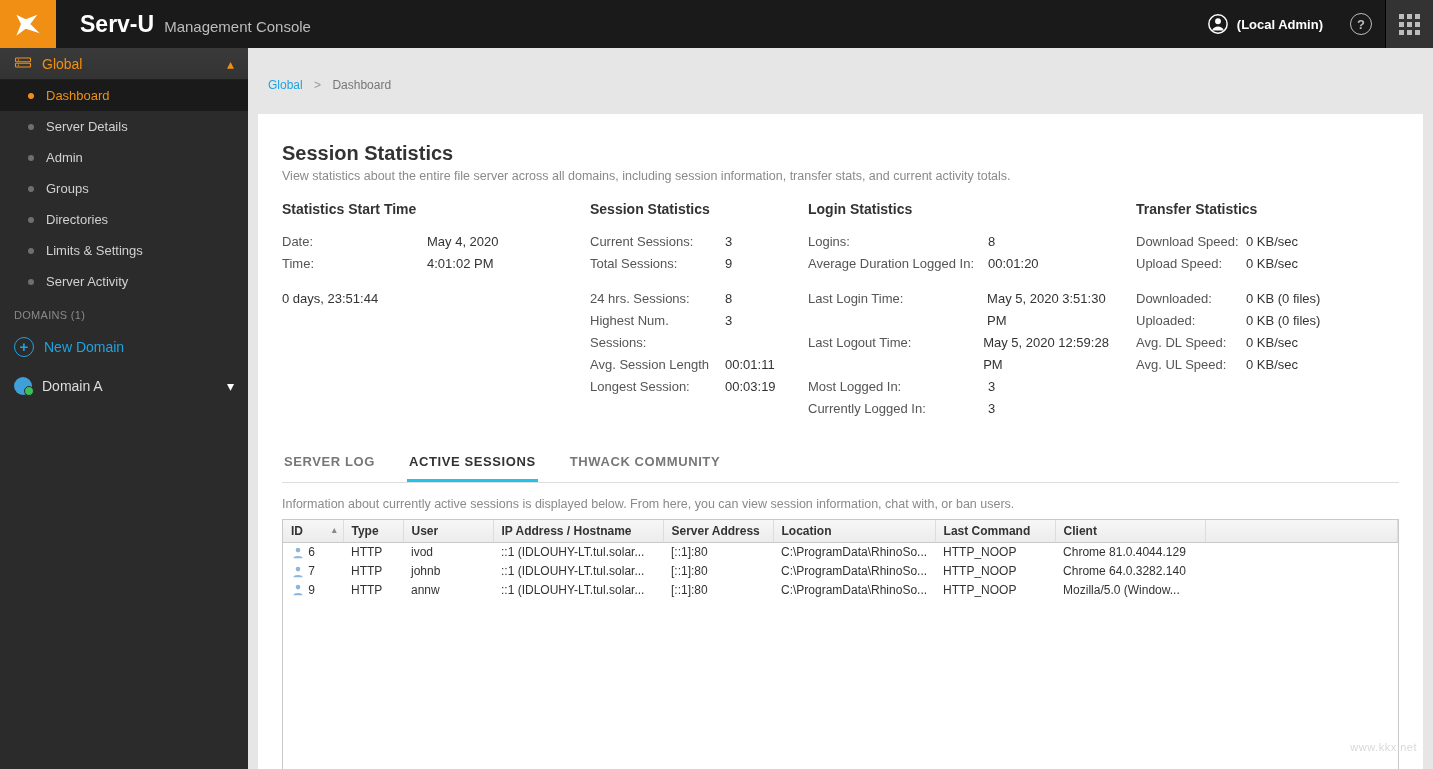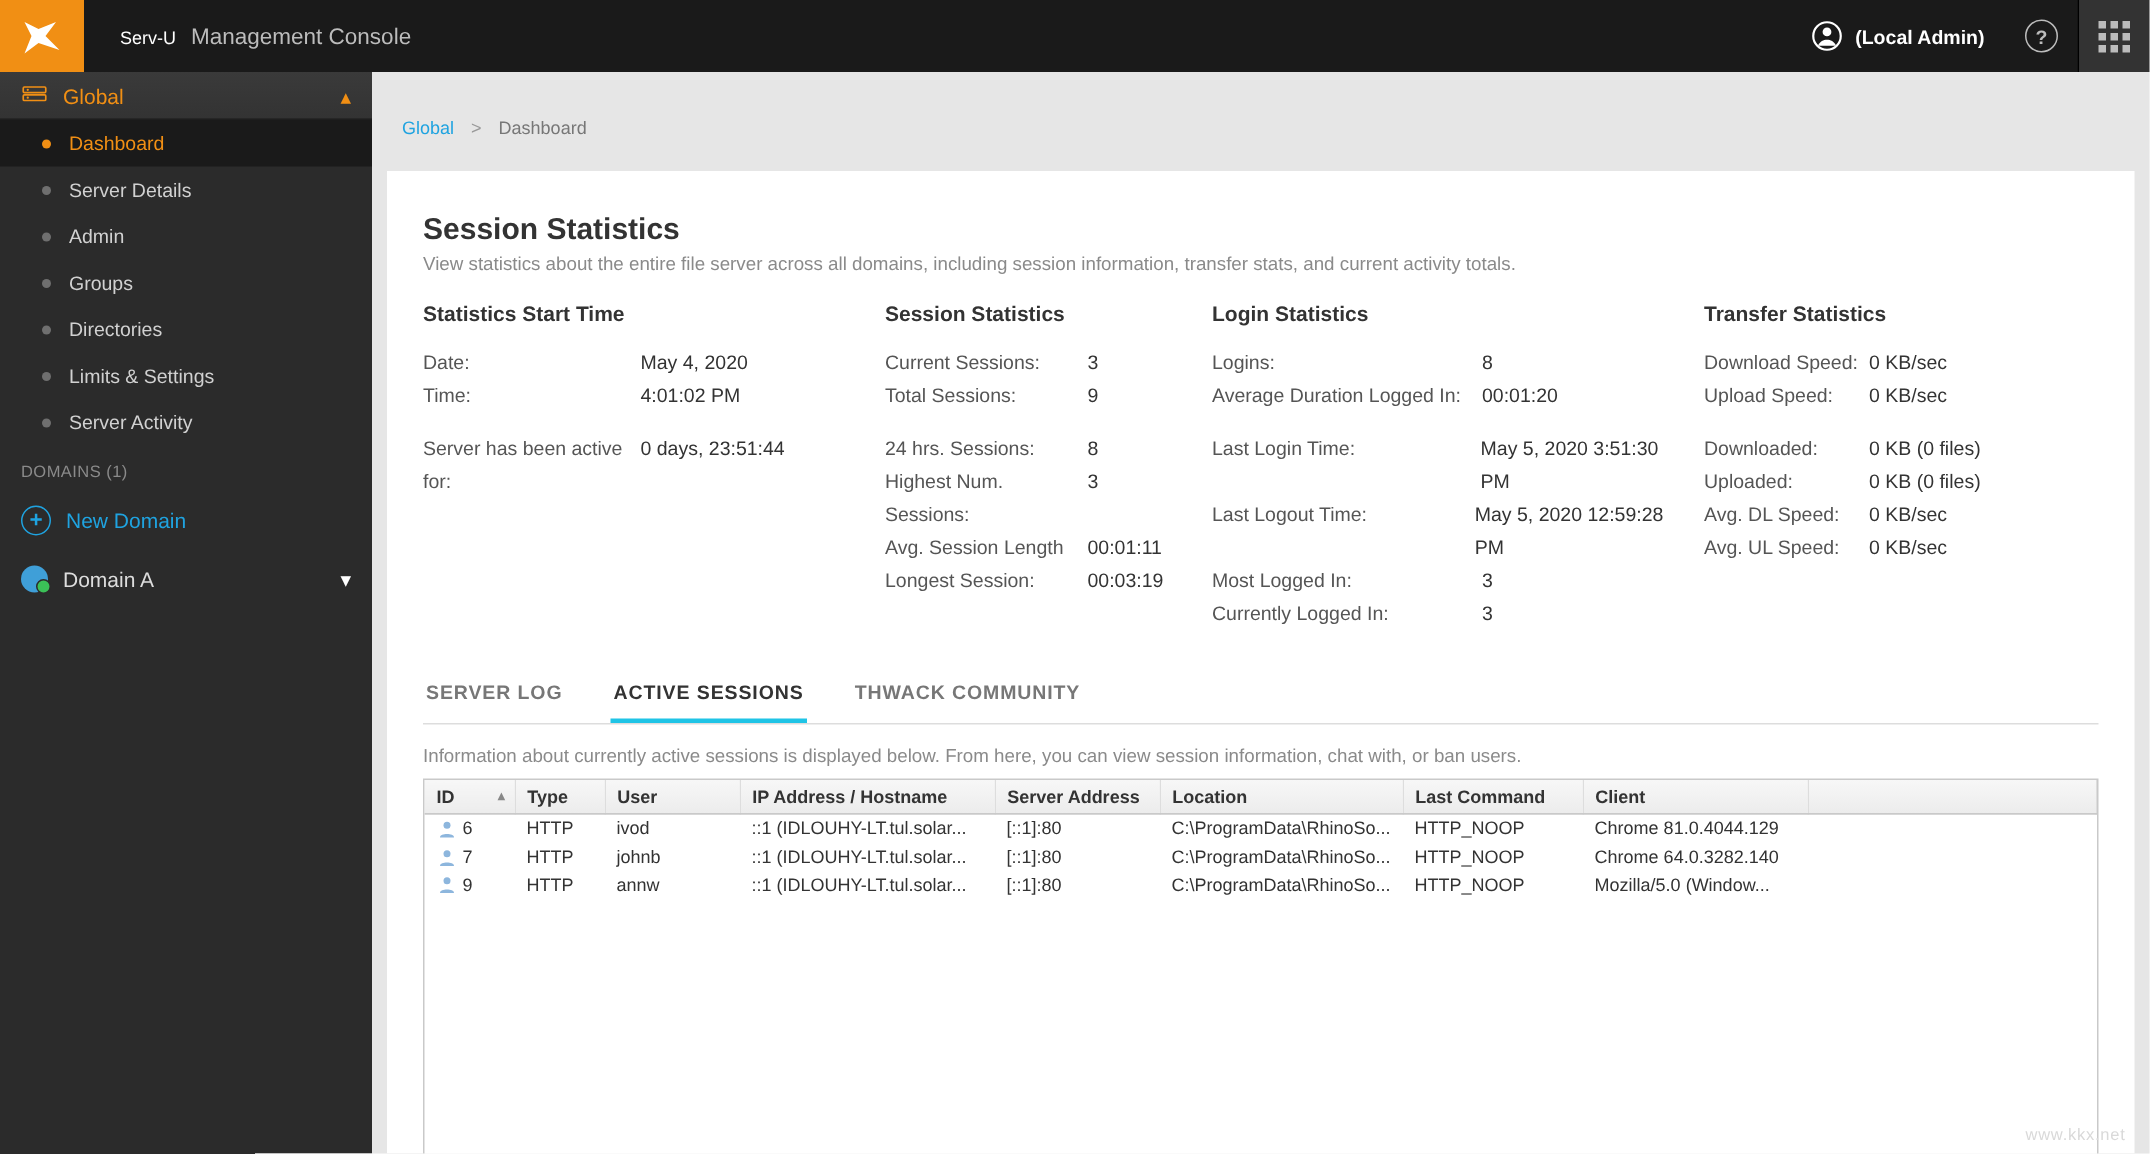"Serv-U" .brand-main { font-size: 12px -> 23px; font-weight: 400 -> 700 }
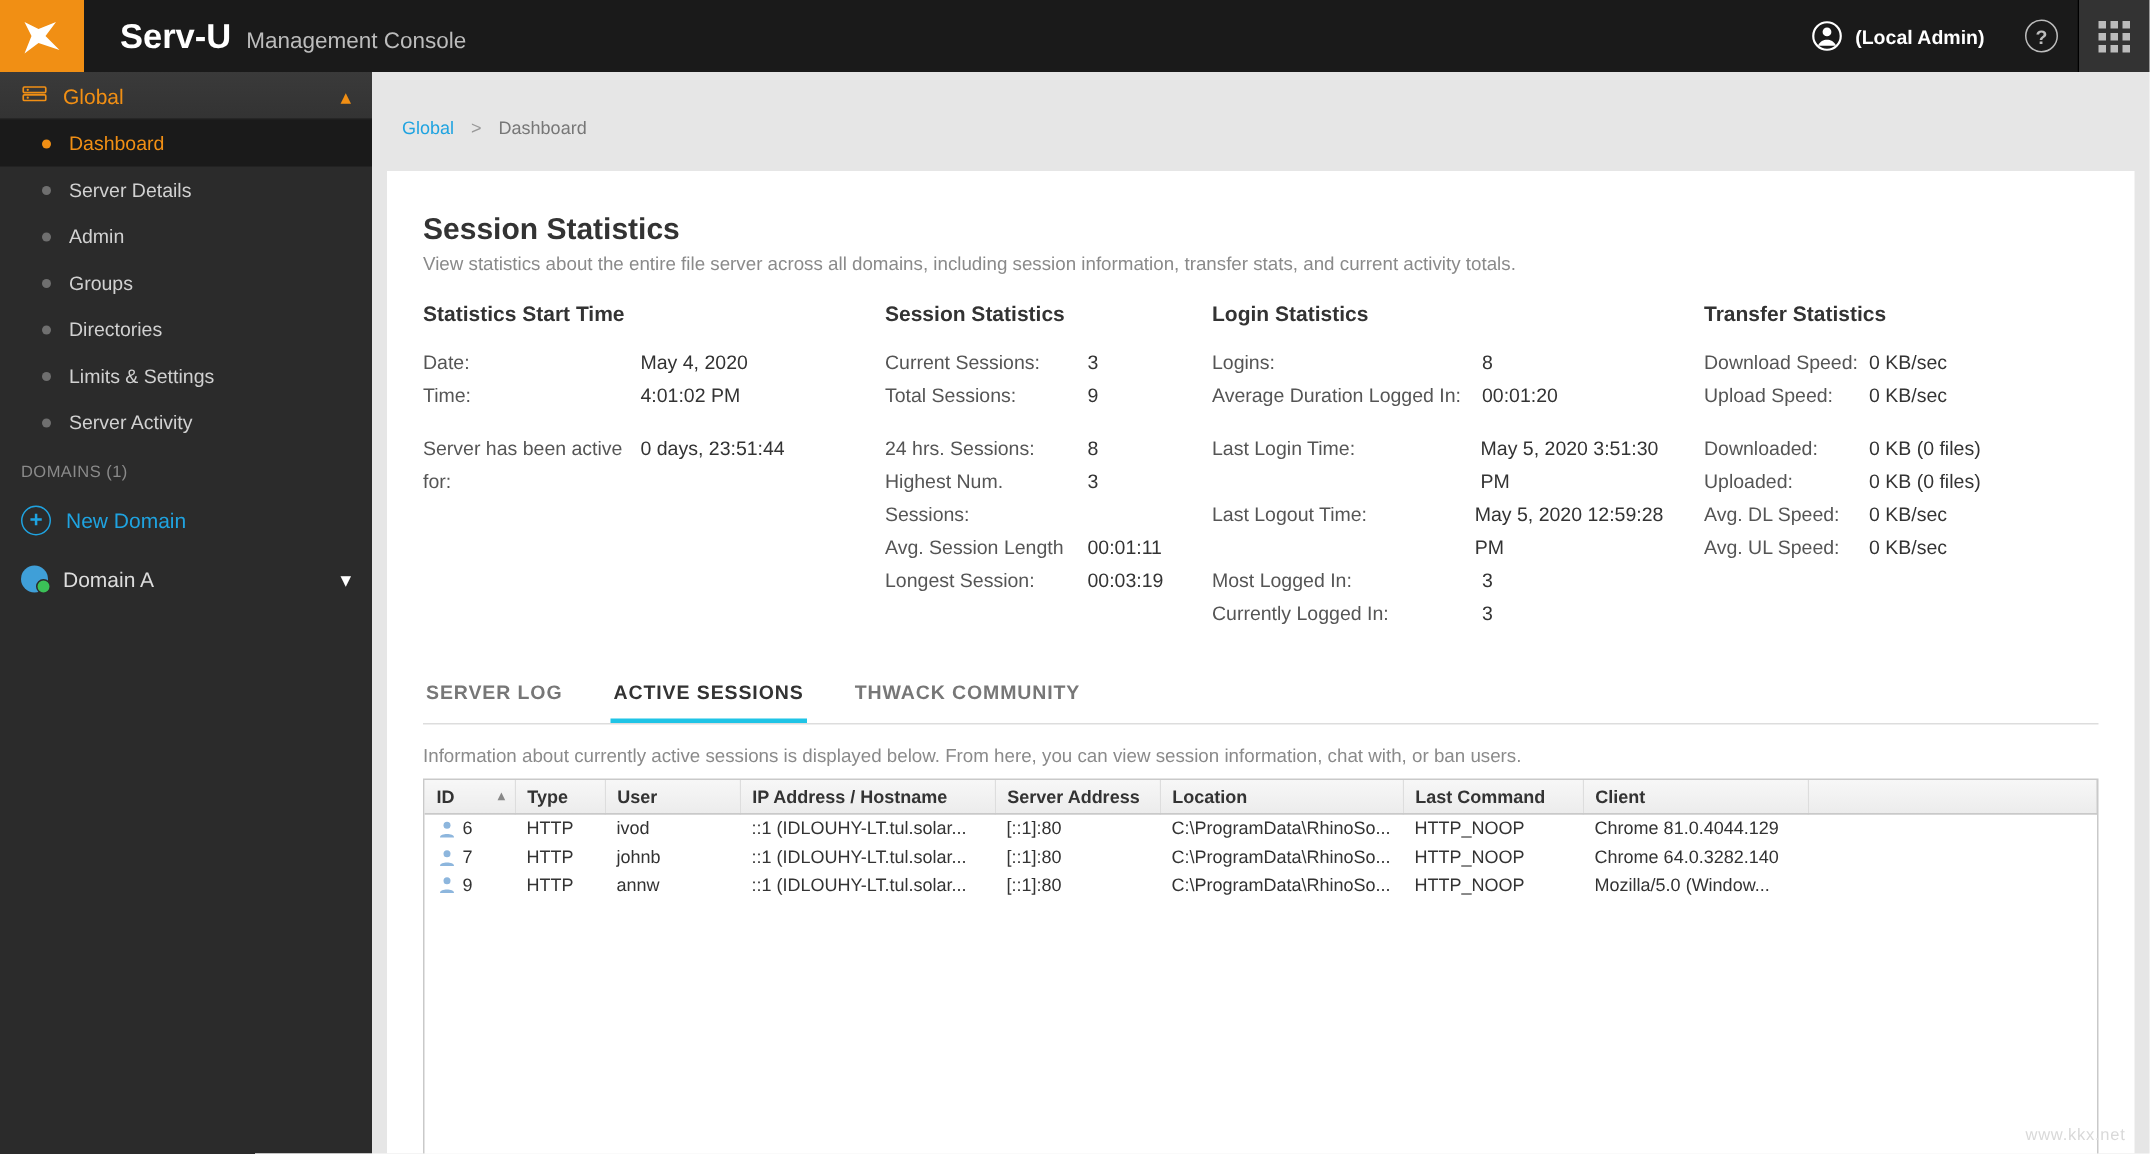"Server has been active for:" span.k { html: <span>Server has been active for:</span> -> none }
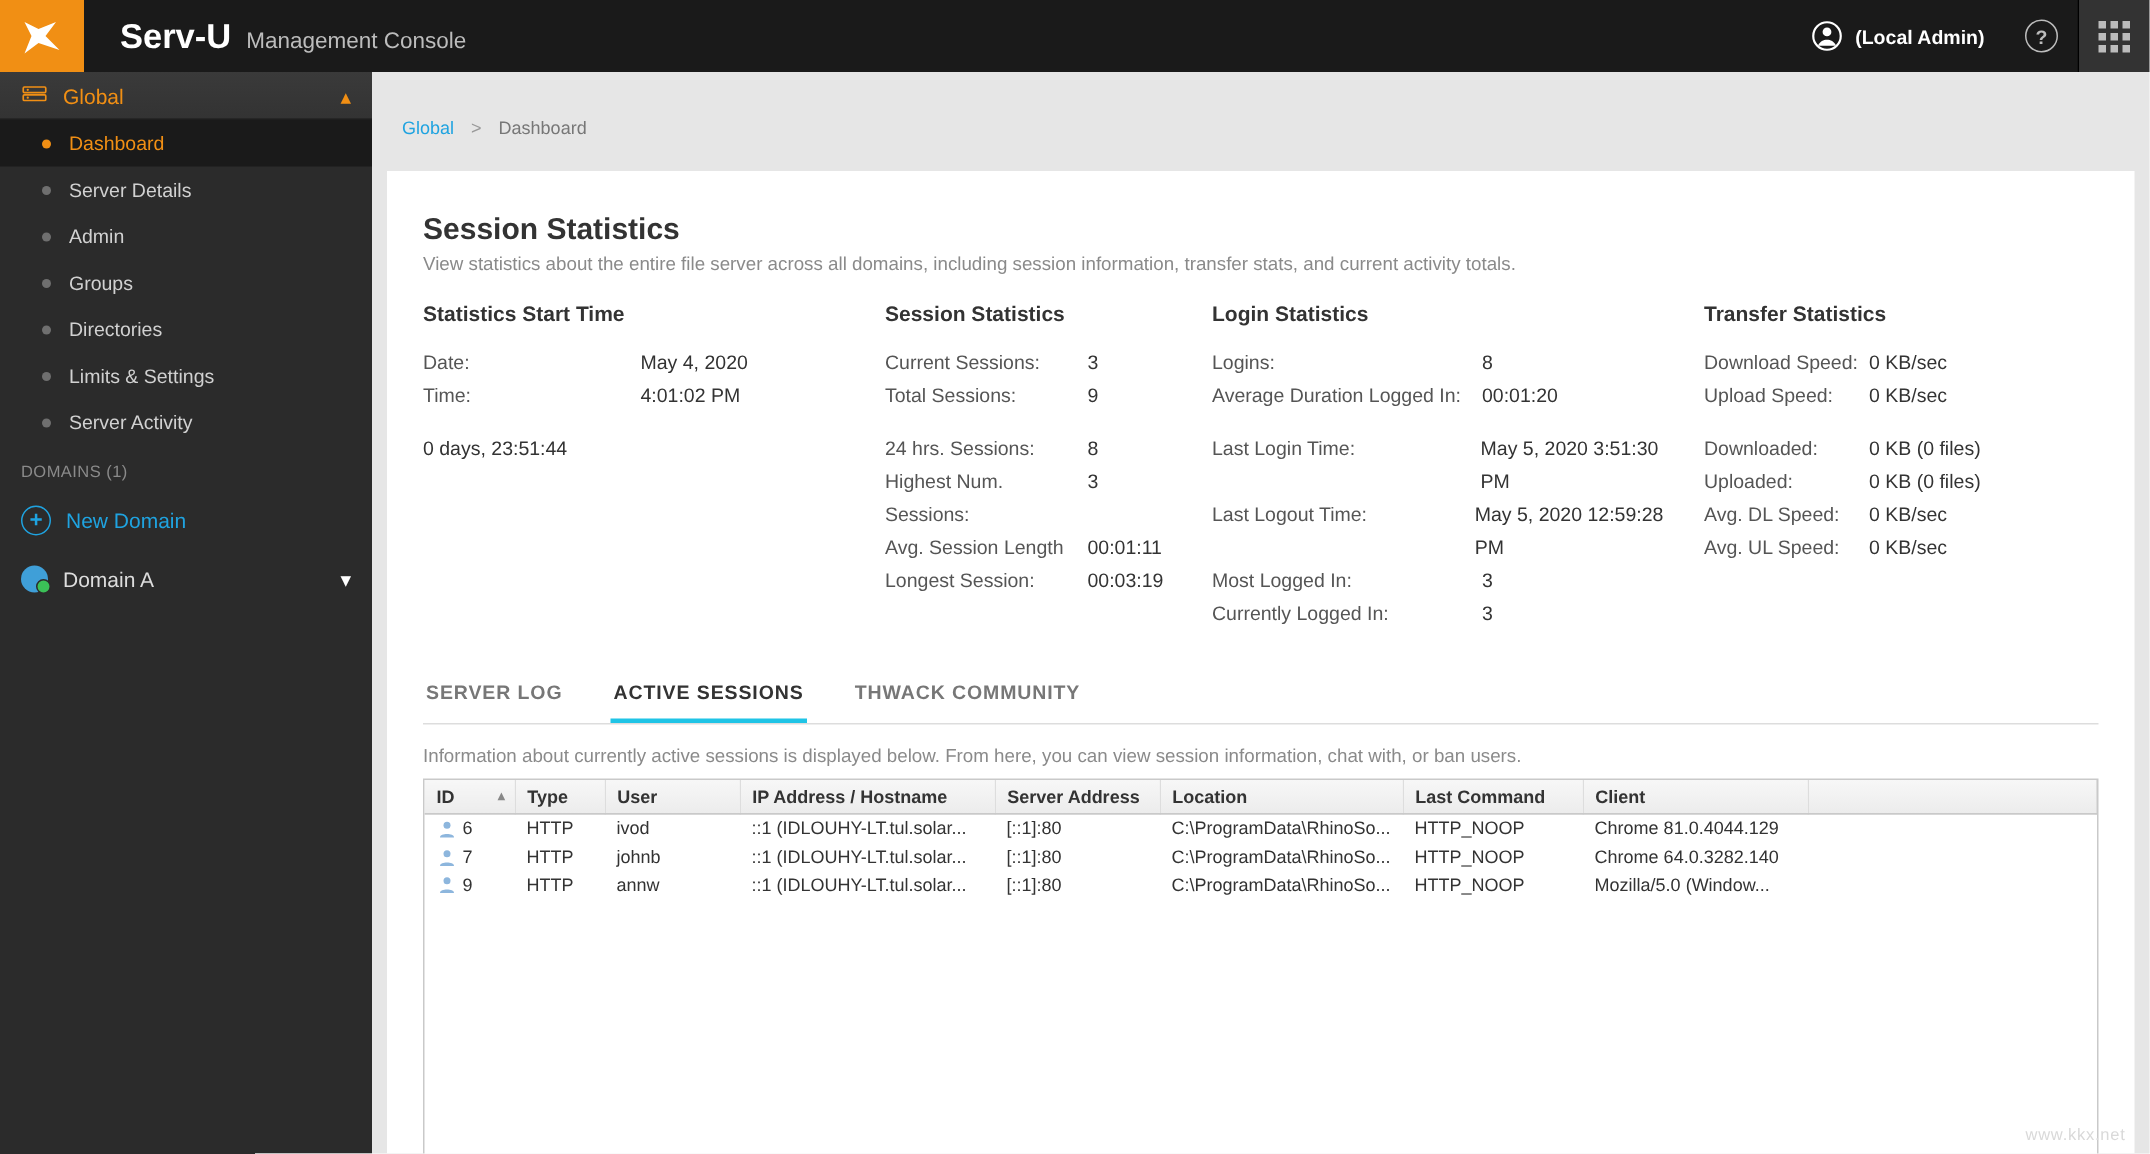"www.kkx.net" .watermark { bottom: 6px -> 16px }
